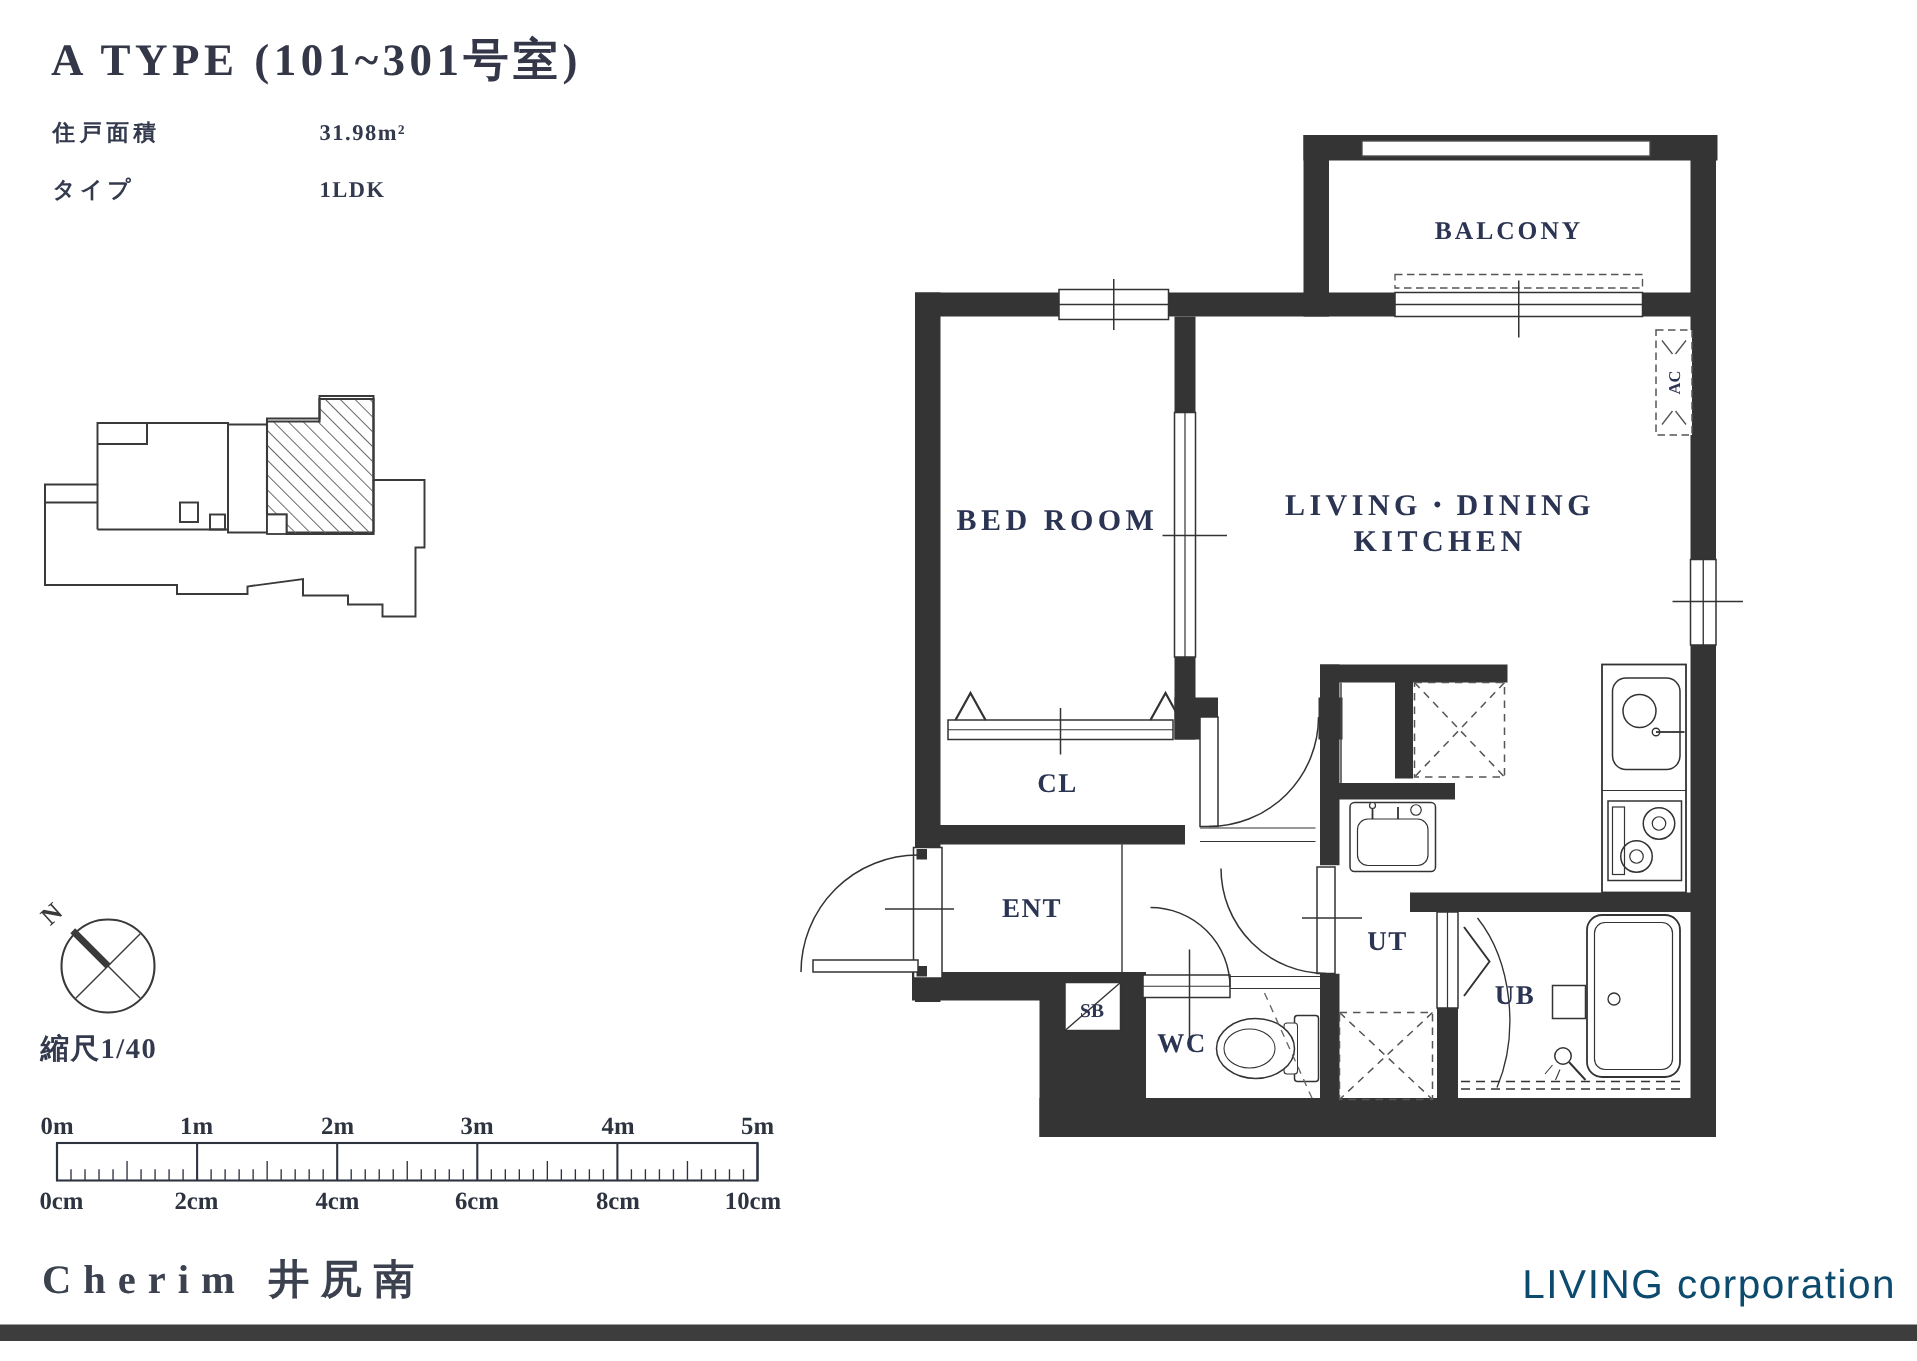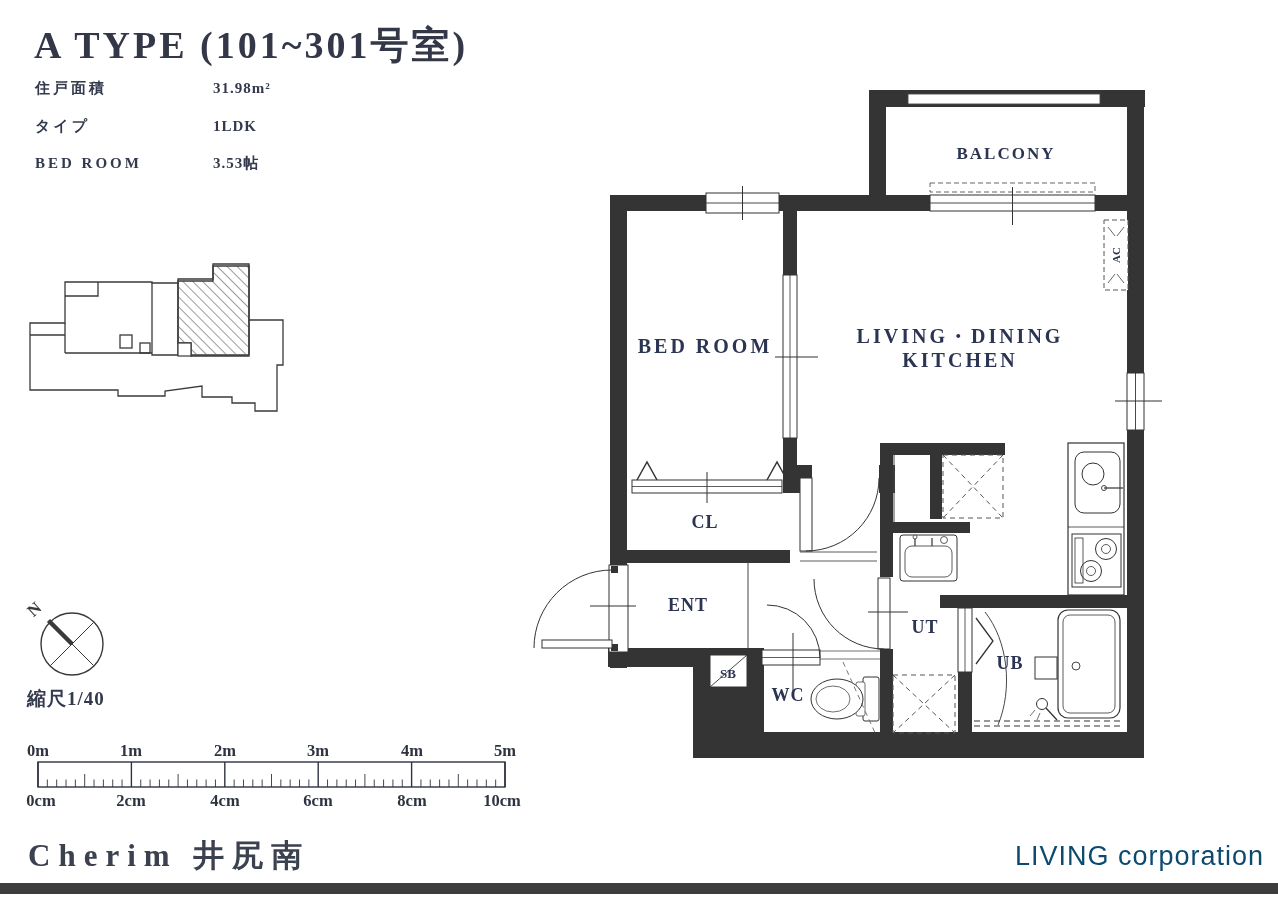"A TYPE (101~301号室)" #title { font-size: 38px -> 30px }
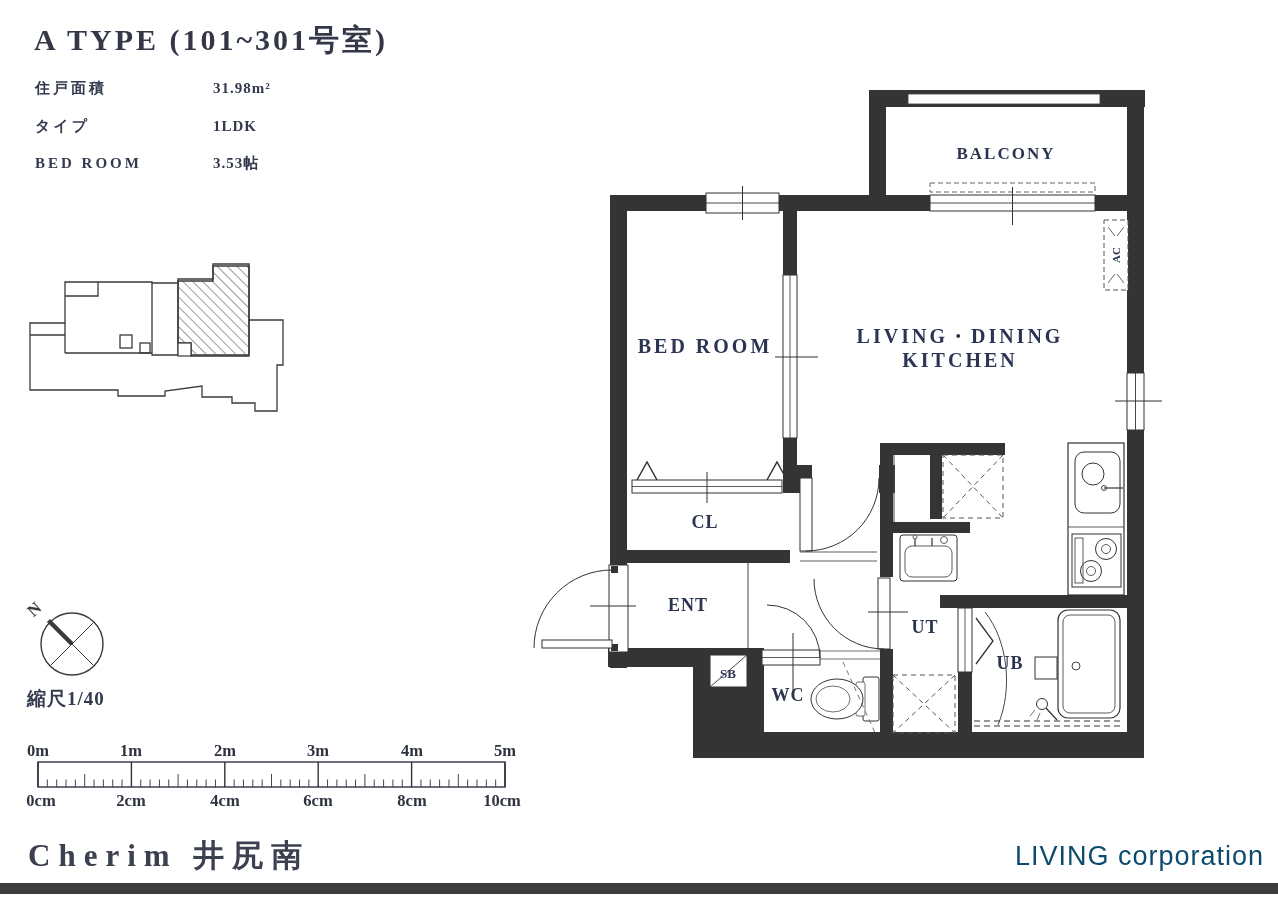"BED ROOM 3.53帖" div.info-row { html: <div> <span>BED ROOM</span><span>3.53帖</span> </div> -> none }
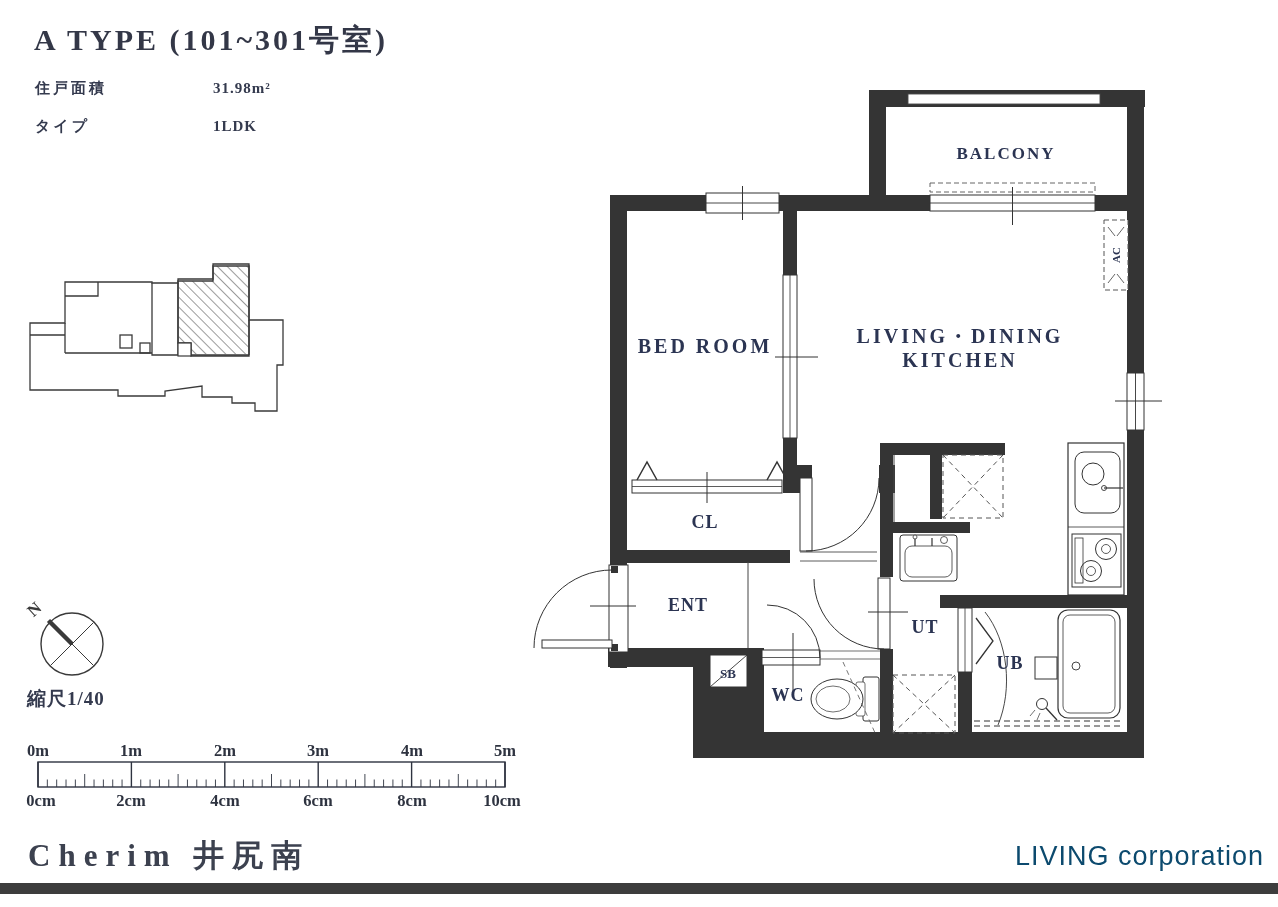"Cherim 井尻南" #building-name { font-size: 31px -> 27px }
